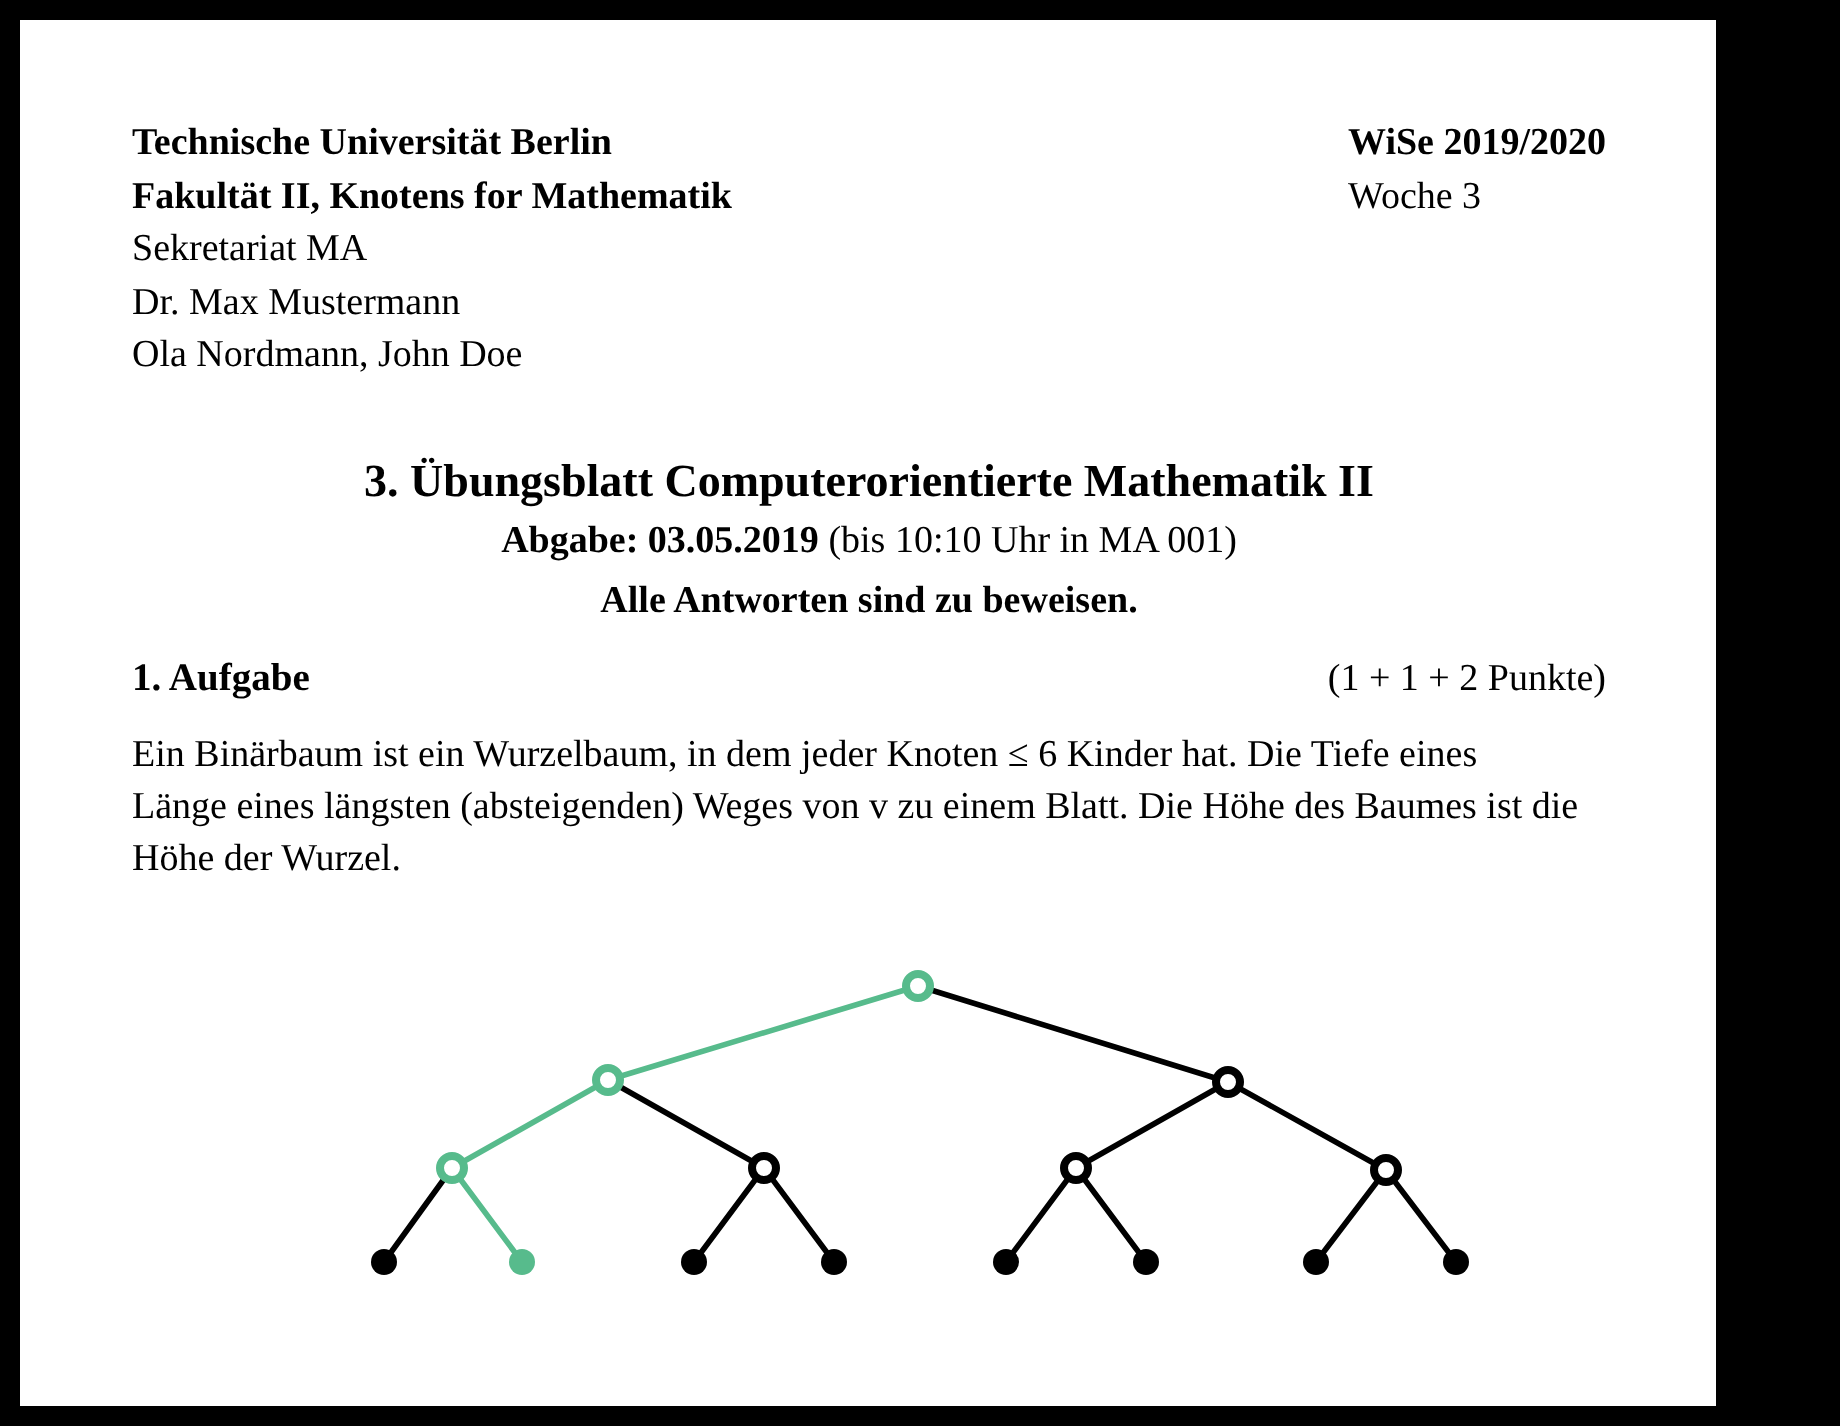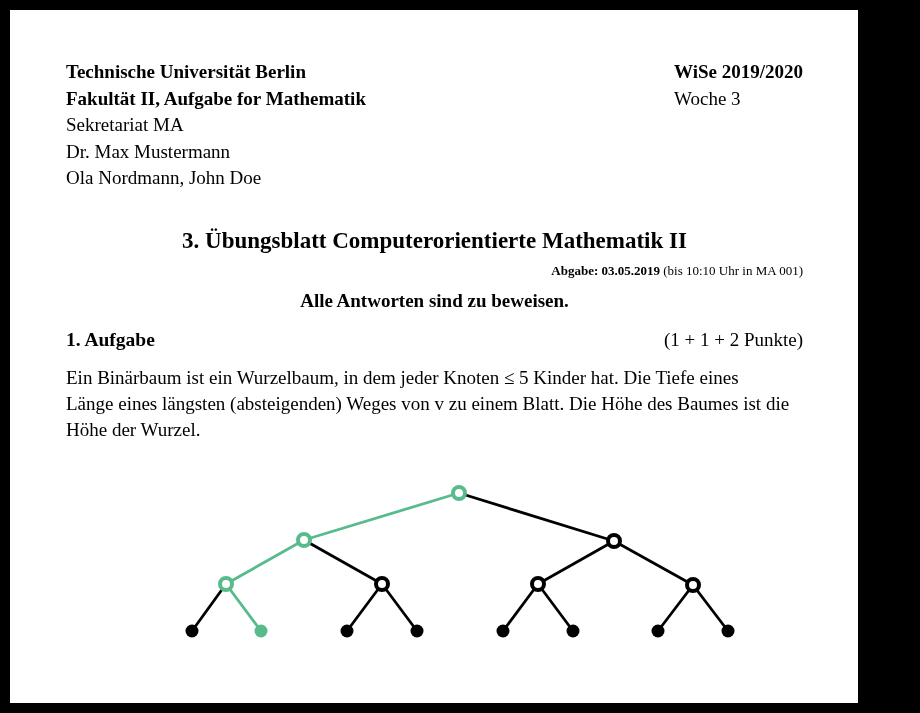"Fakultät II, Aufgabe for Mathematik" div.bold { text: Aufgabe -> Knotens }
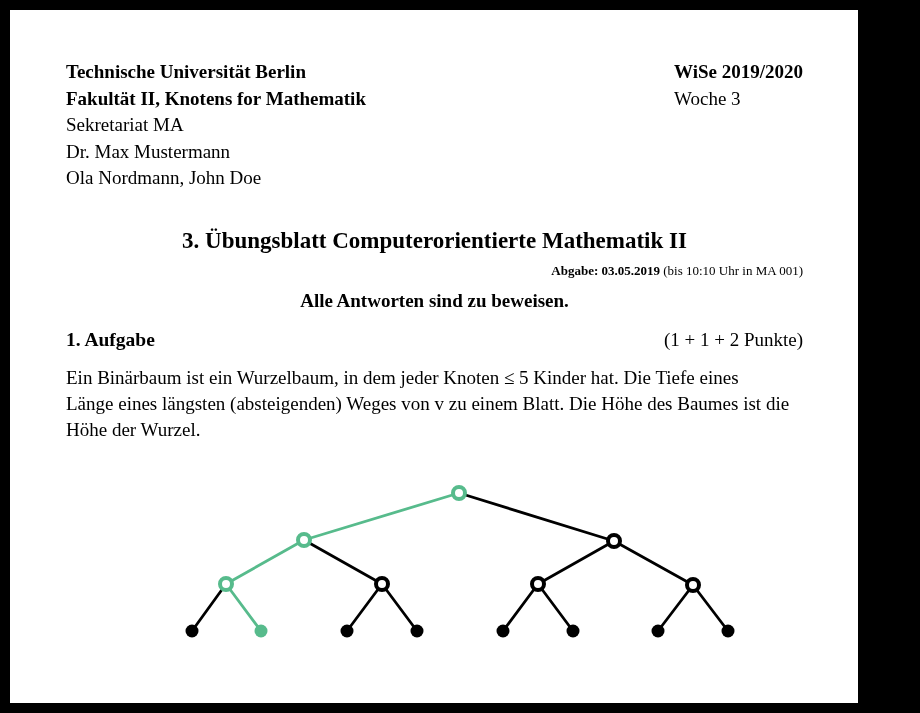"Abgabe: 03.05.2019 (bis 10:10 Uhr" .deadline-line { font-size: 13px -> 19px; text-align: right -> none }
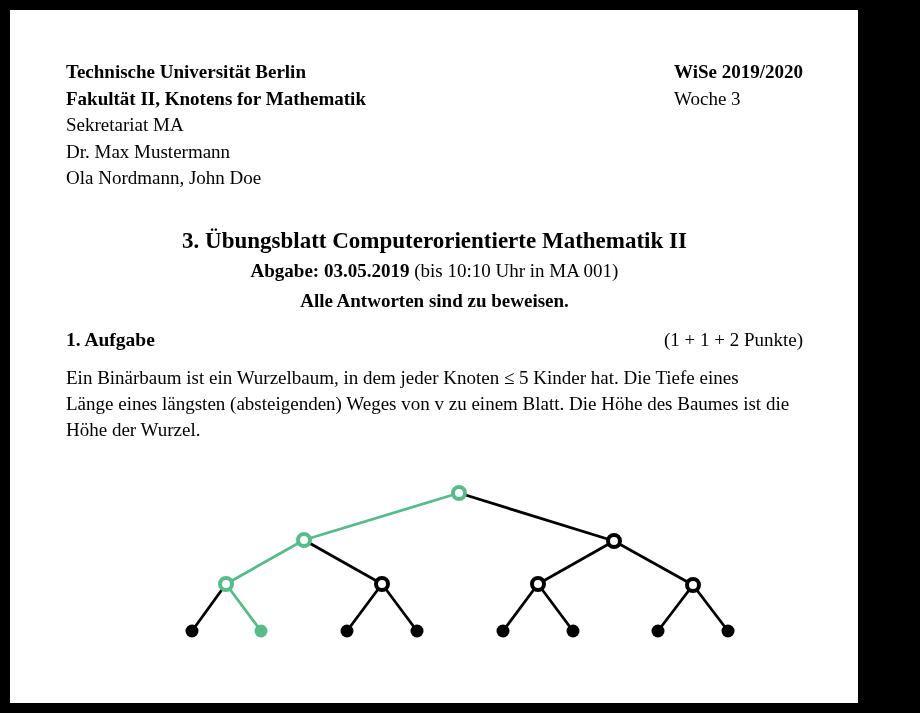"ist ein Wurzelbaum, in dem" span { text: 5 -> 6 }
